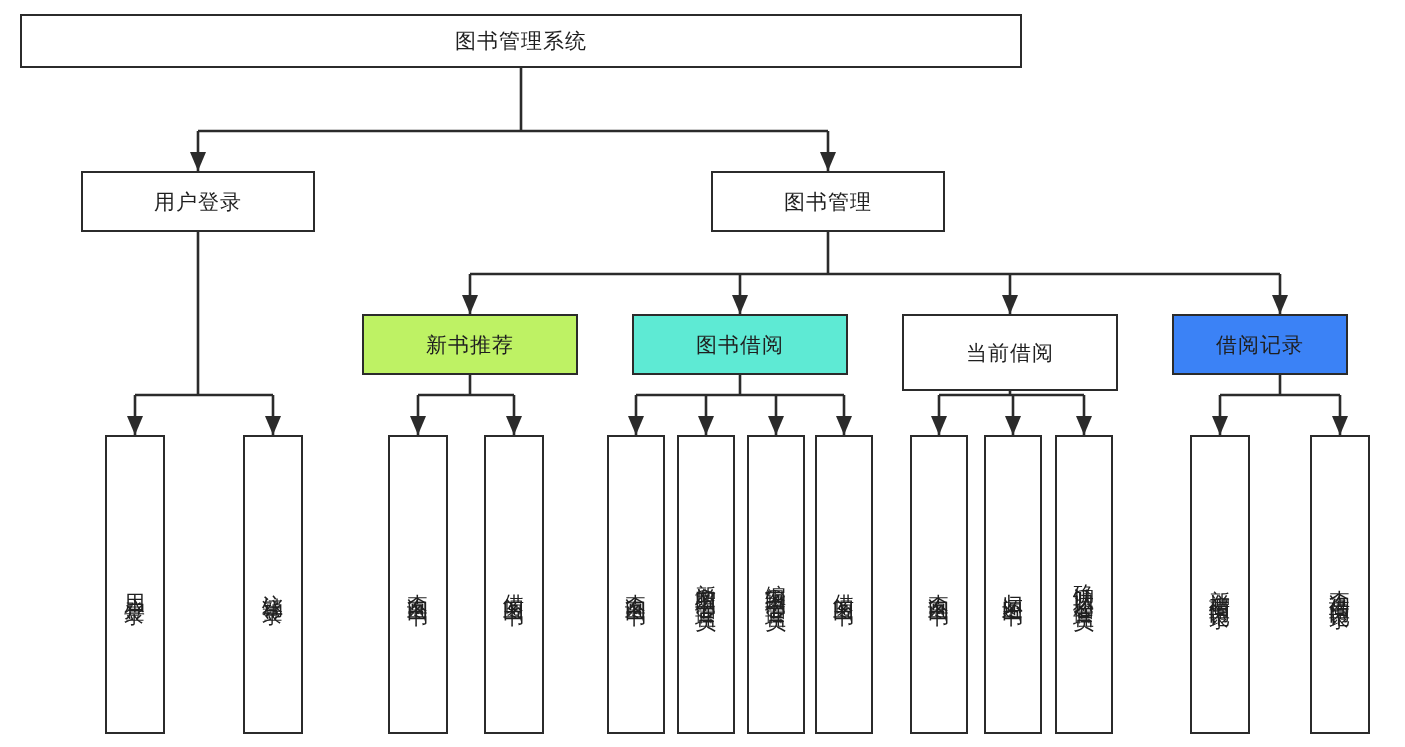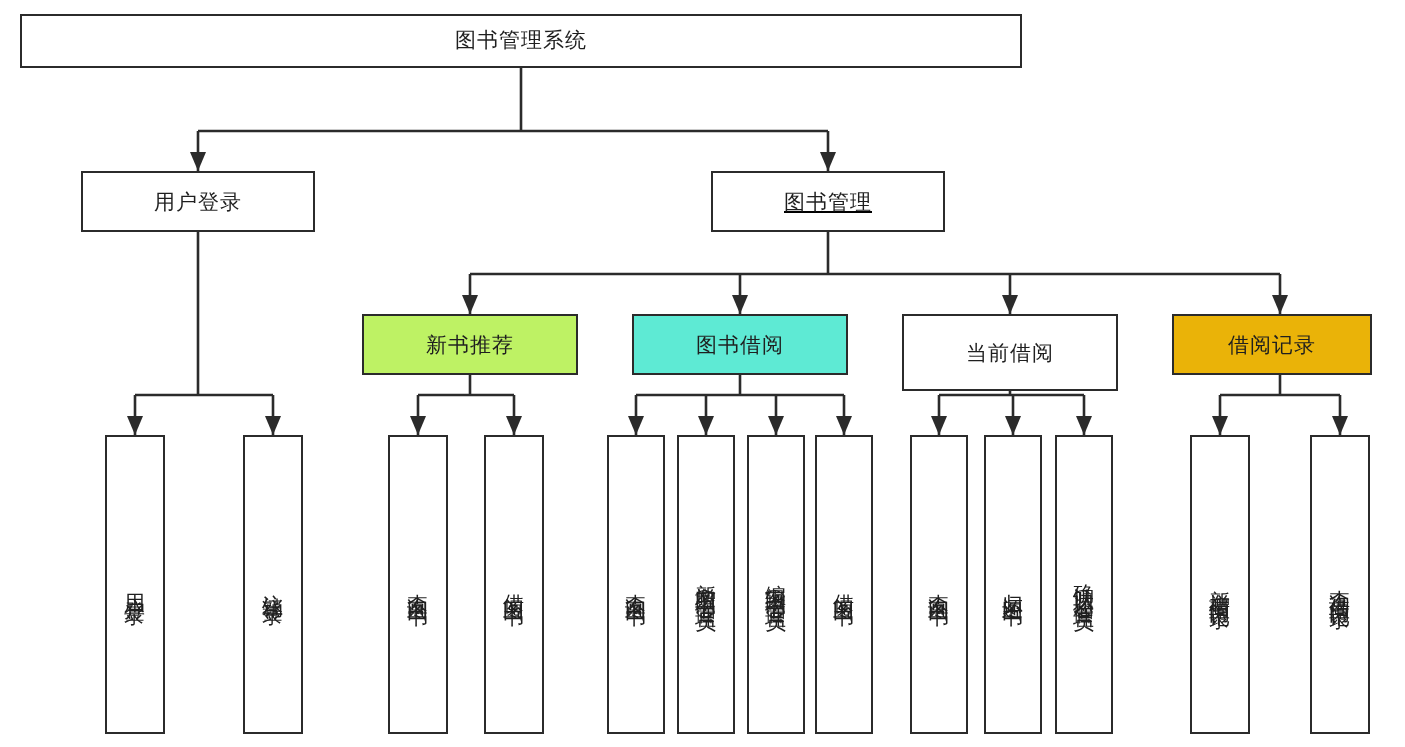"图书管理系统" span.lbl { font-family: Liberation Serif, serif -> none }
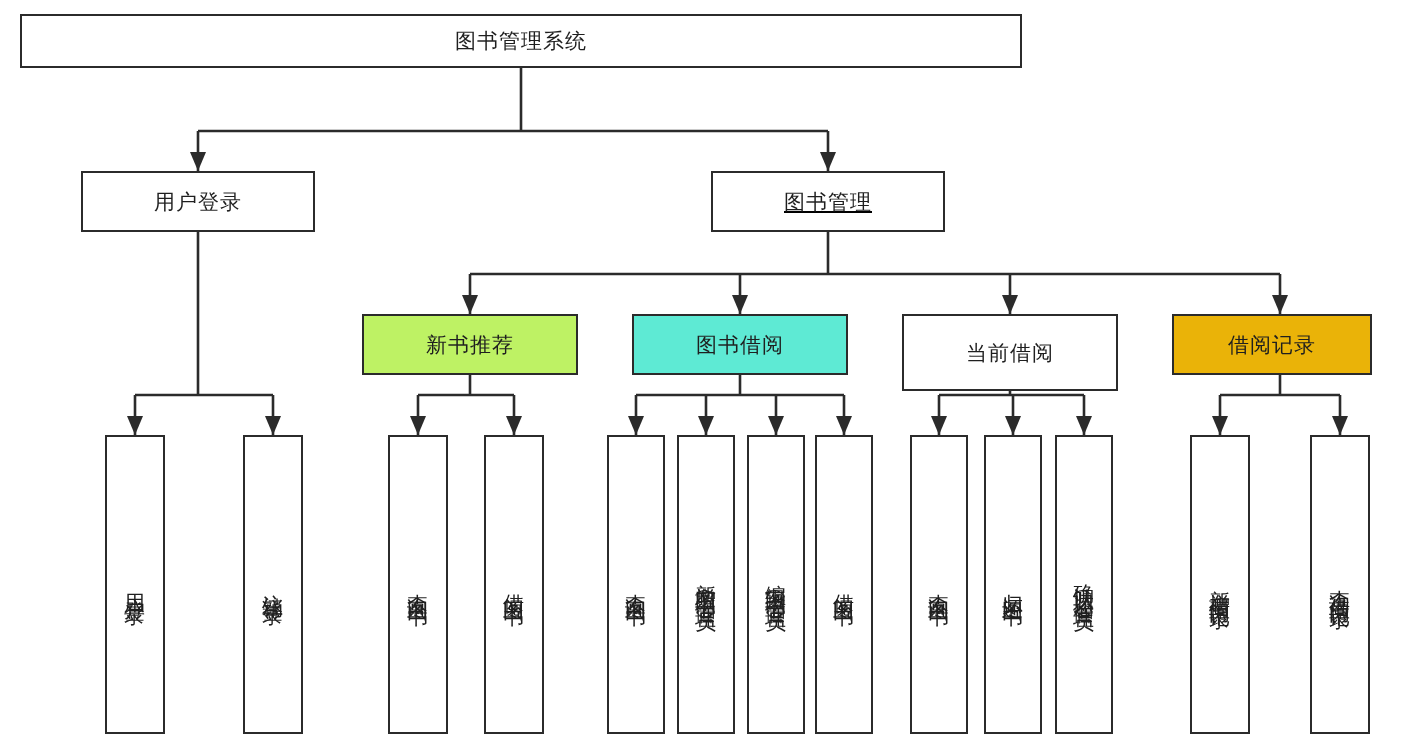"图书管理" div.node { text-decoration: underline -> none }
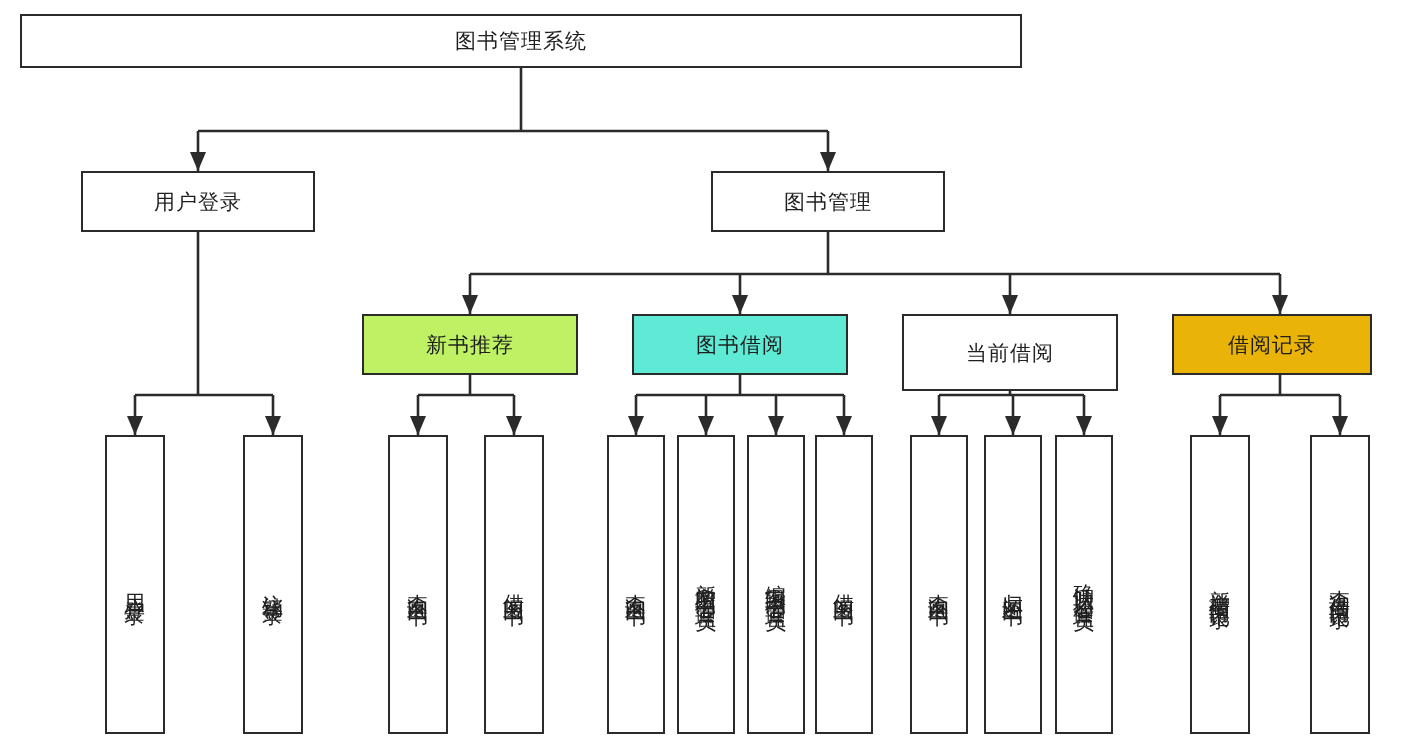"借阅记录" div.node { background: #eab308 -> #3b82f6; width: 200px -> 176px }
